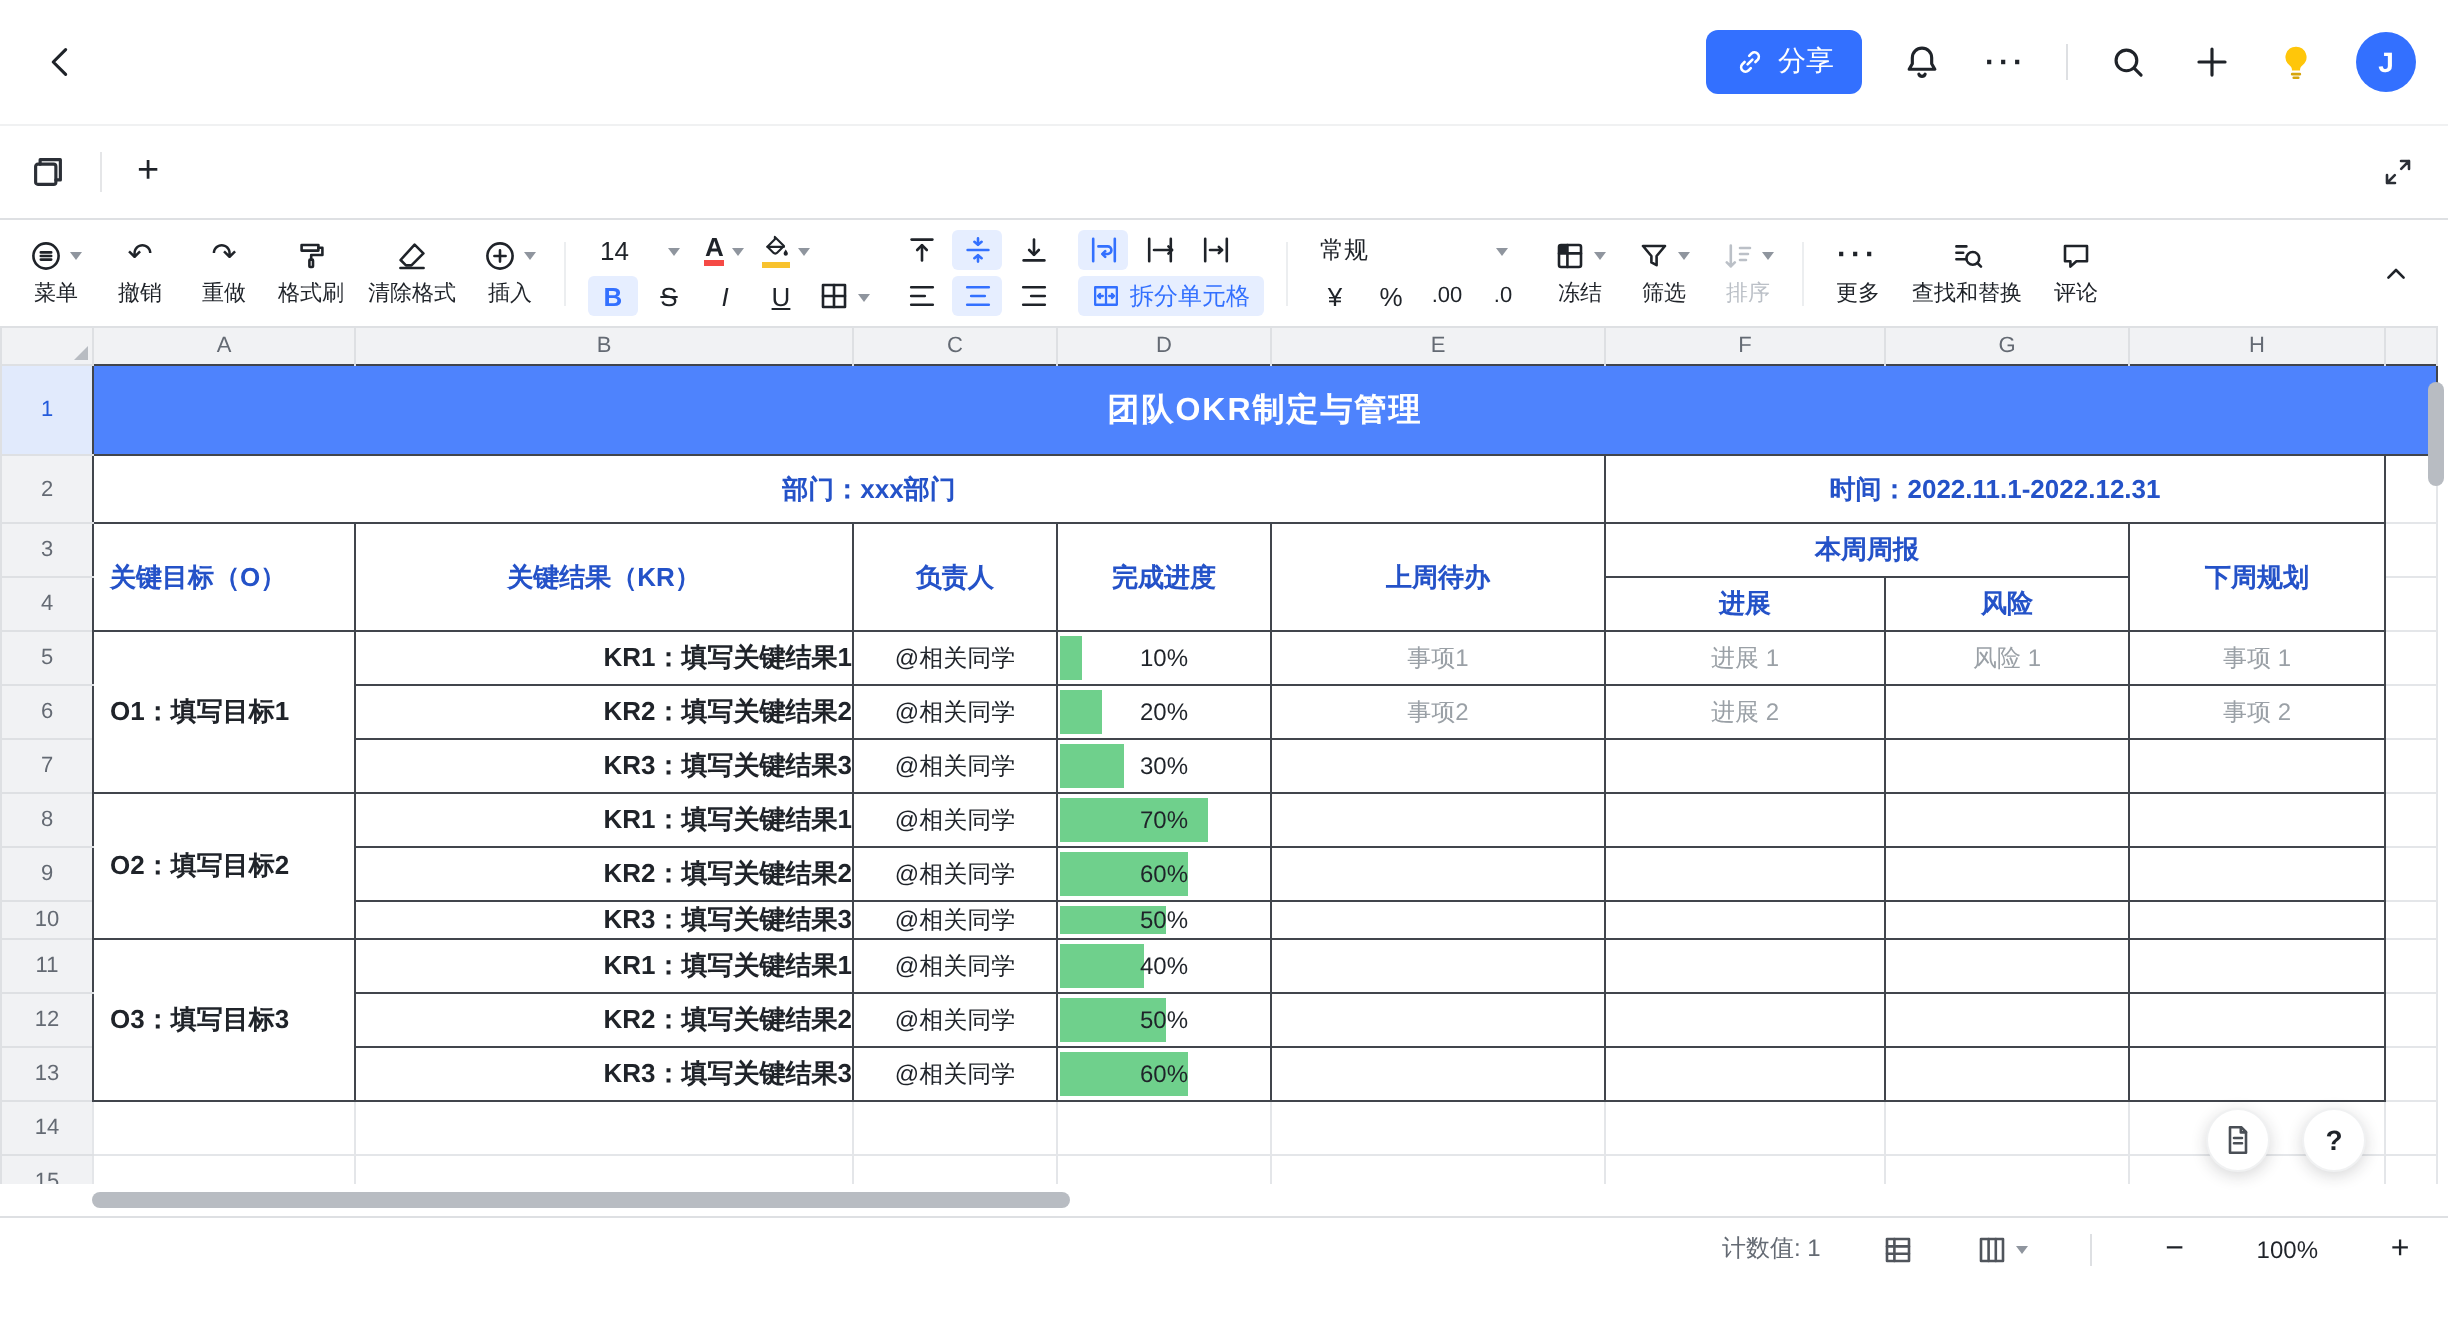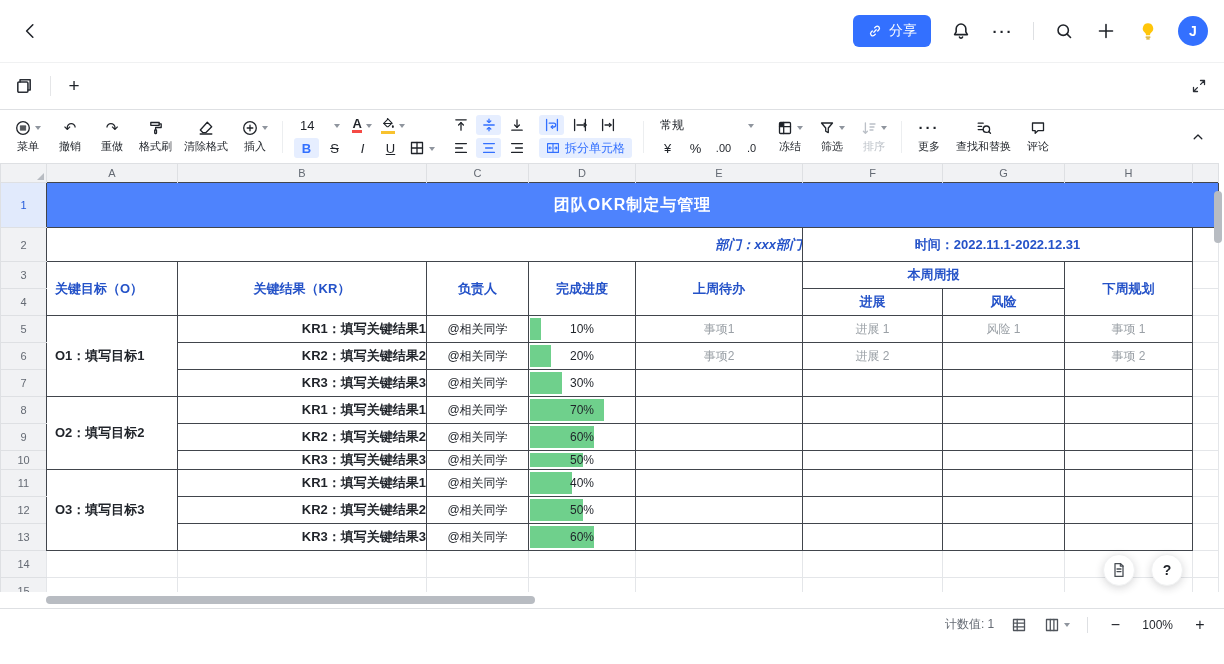"部门：xxx部门" td.dept { font-style: italic -> none; text-align: right -> center }
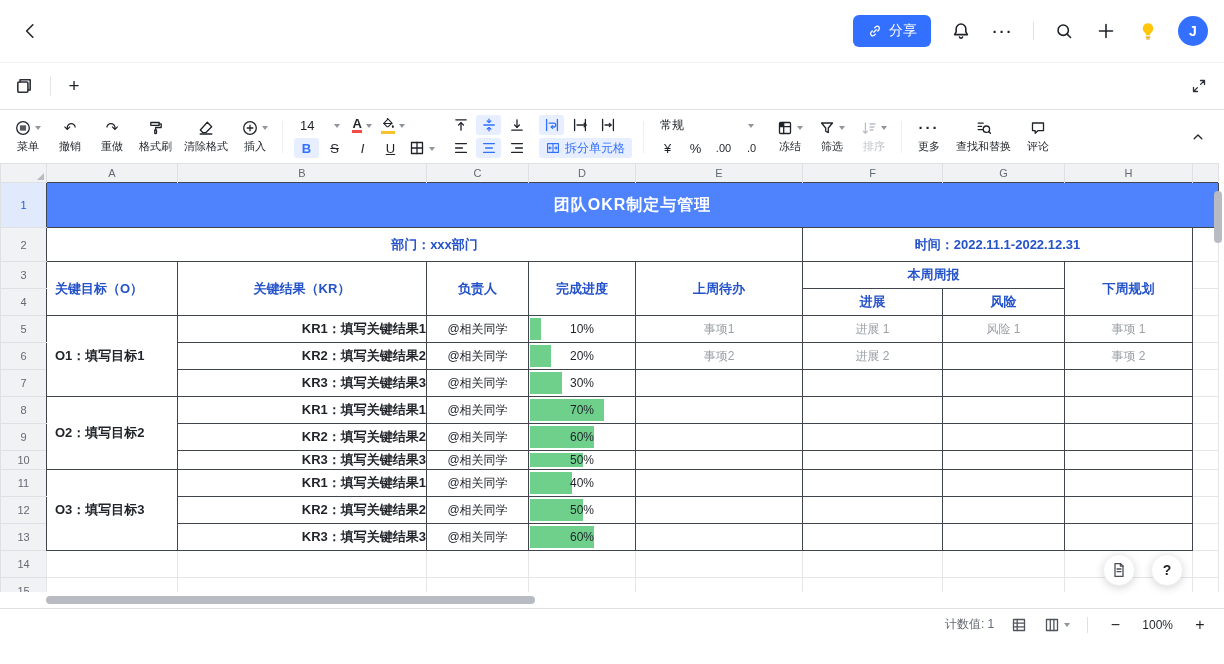"计数值: 1" .statusbar { gap: 17px -> 31px }
